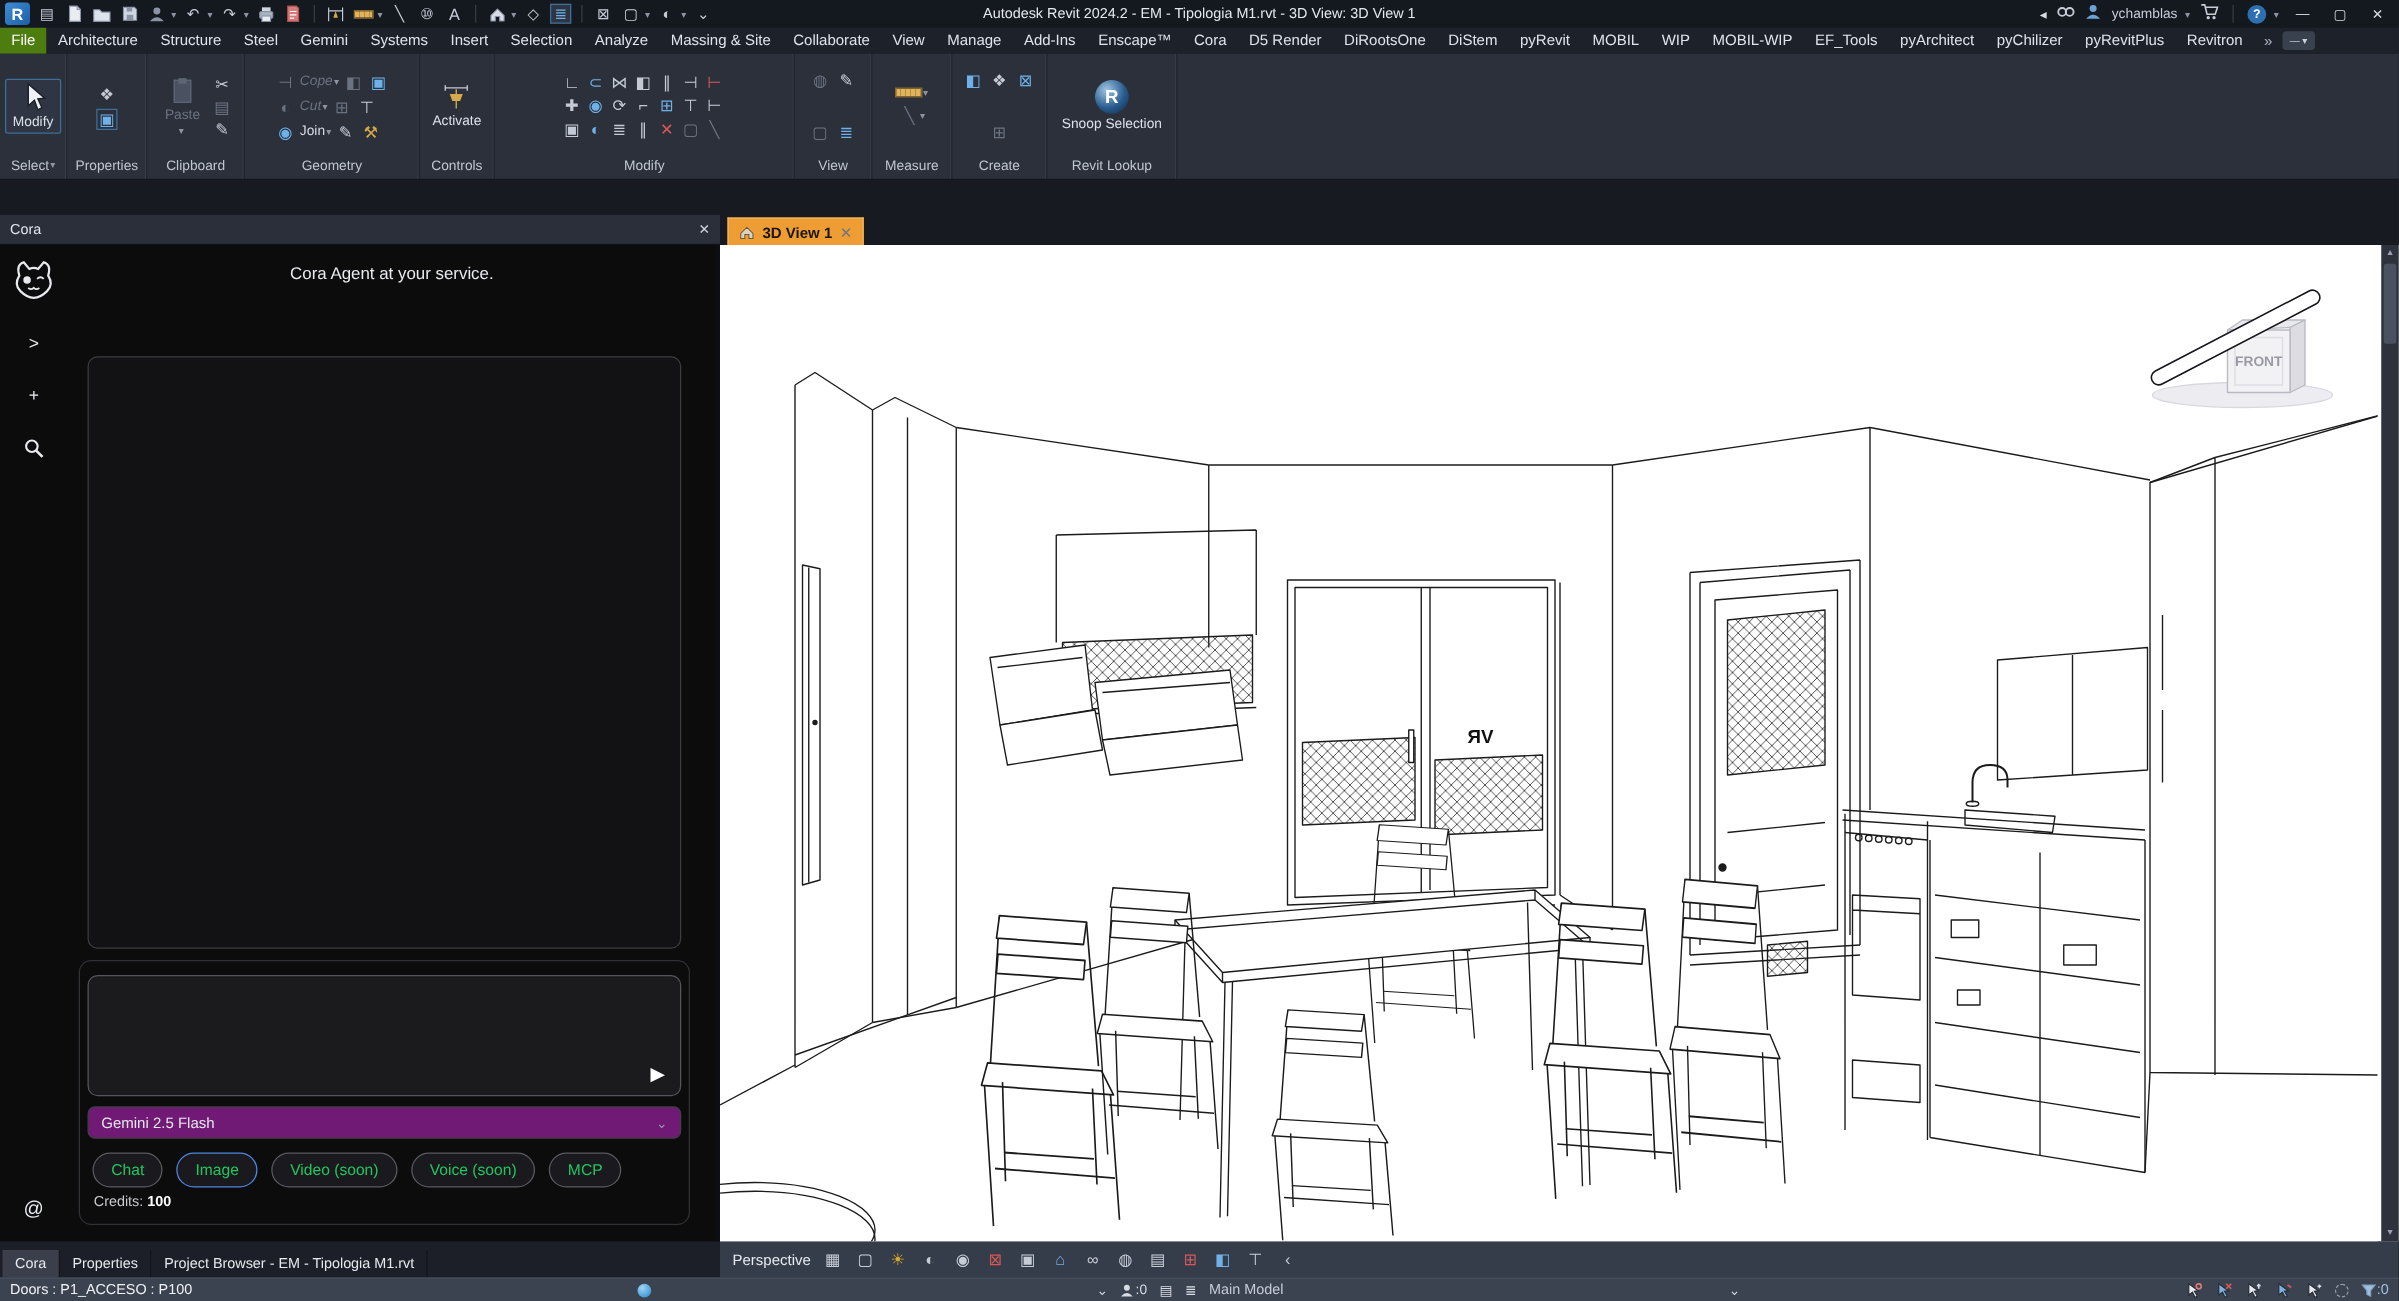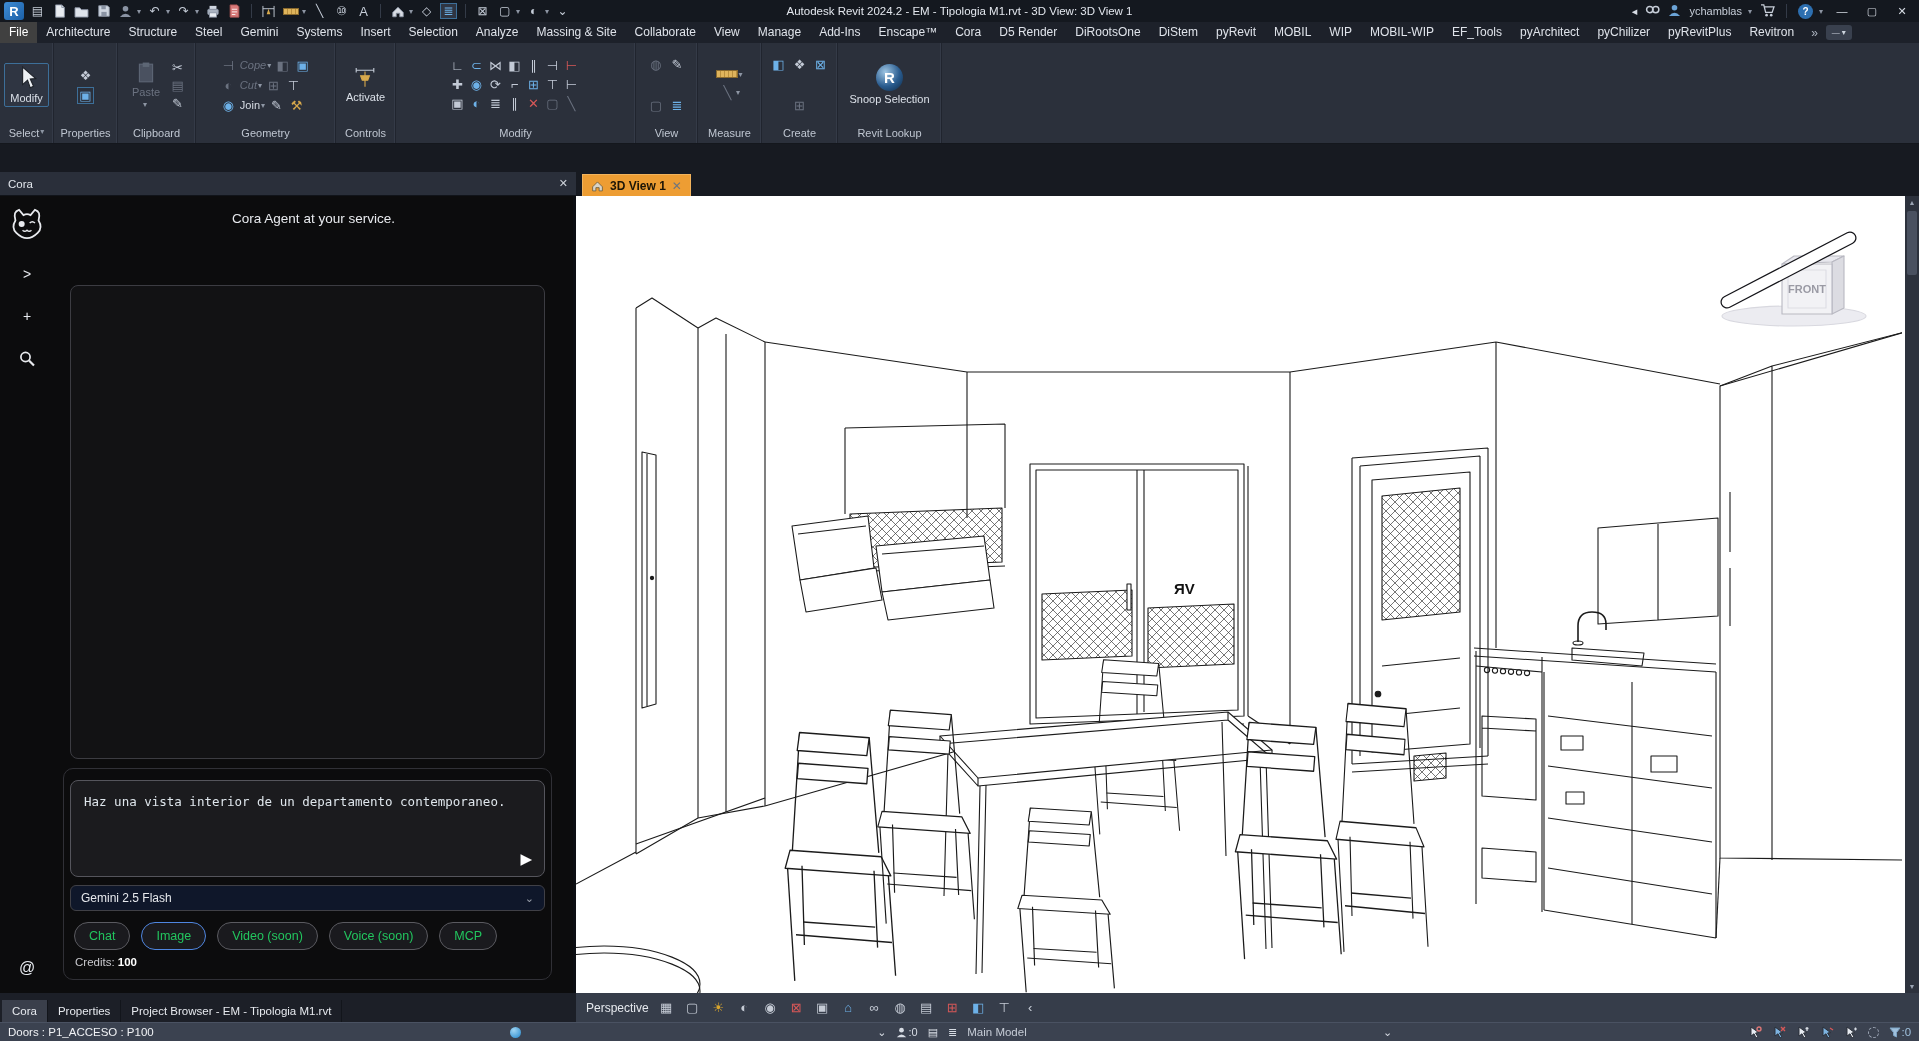"File" .rtab.active { background: #404040 -> #4d7c0f }
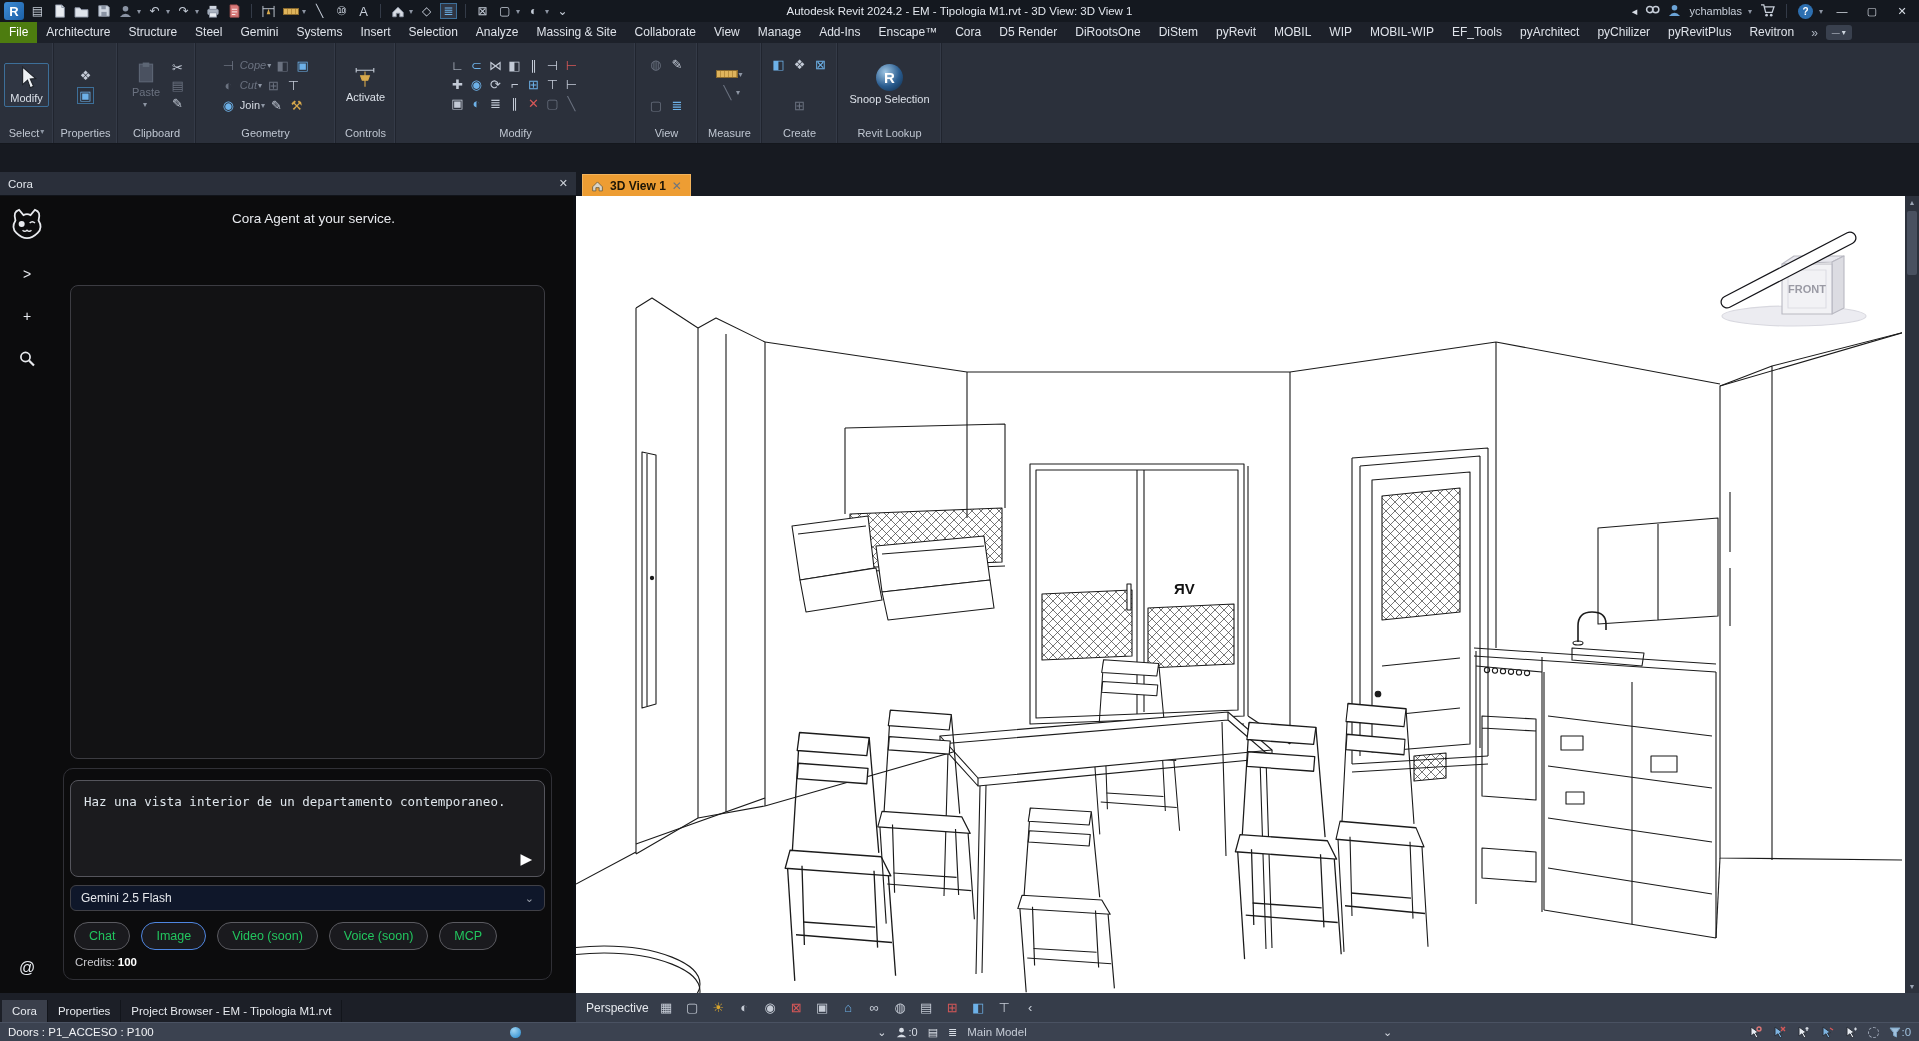"Haz una vista interior de" textarea { html: <textarea>Haz una vista interior de un departamento contemporaneo.</textarea> -> none }
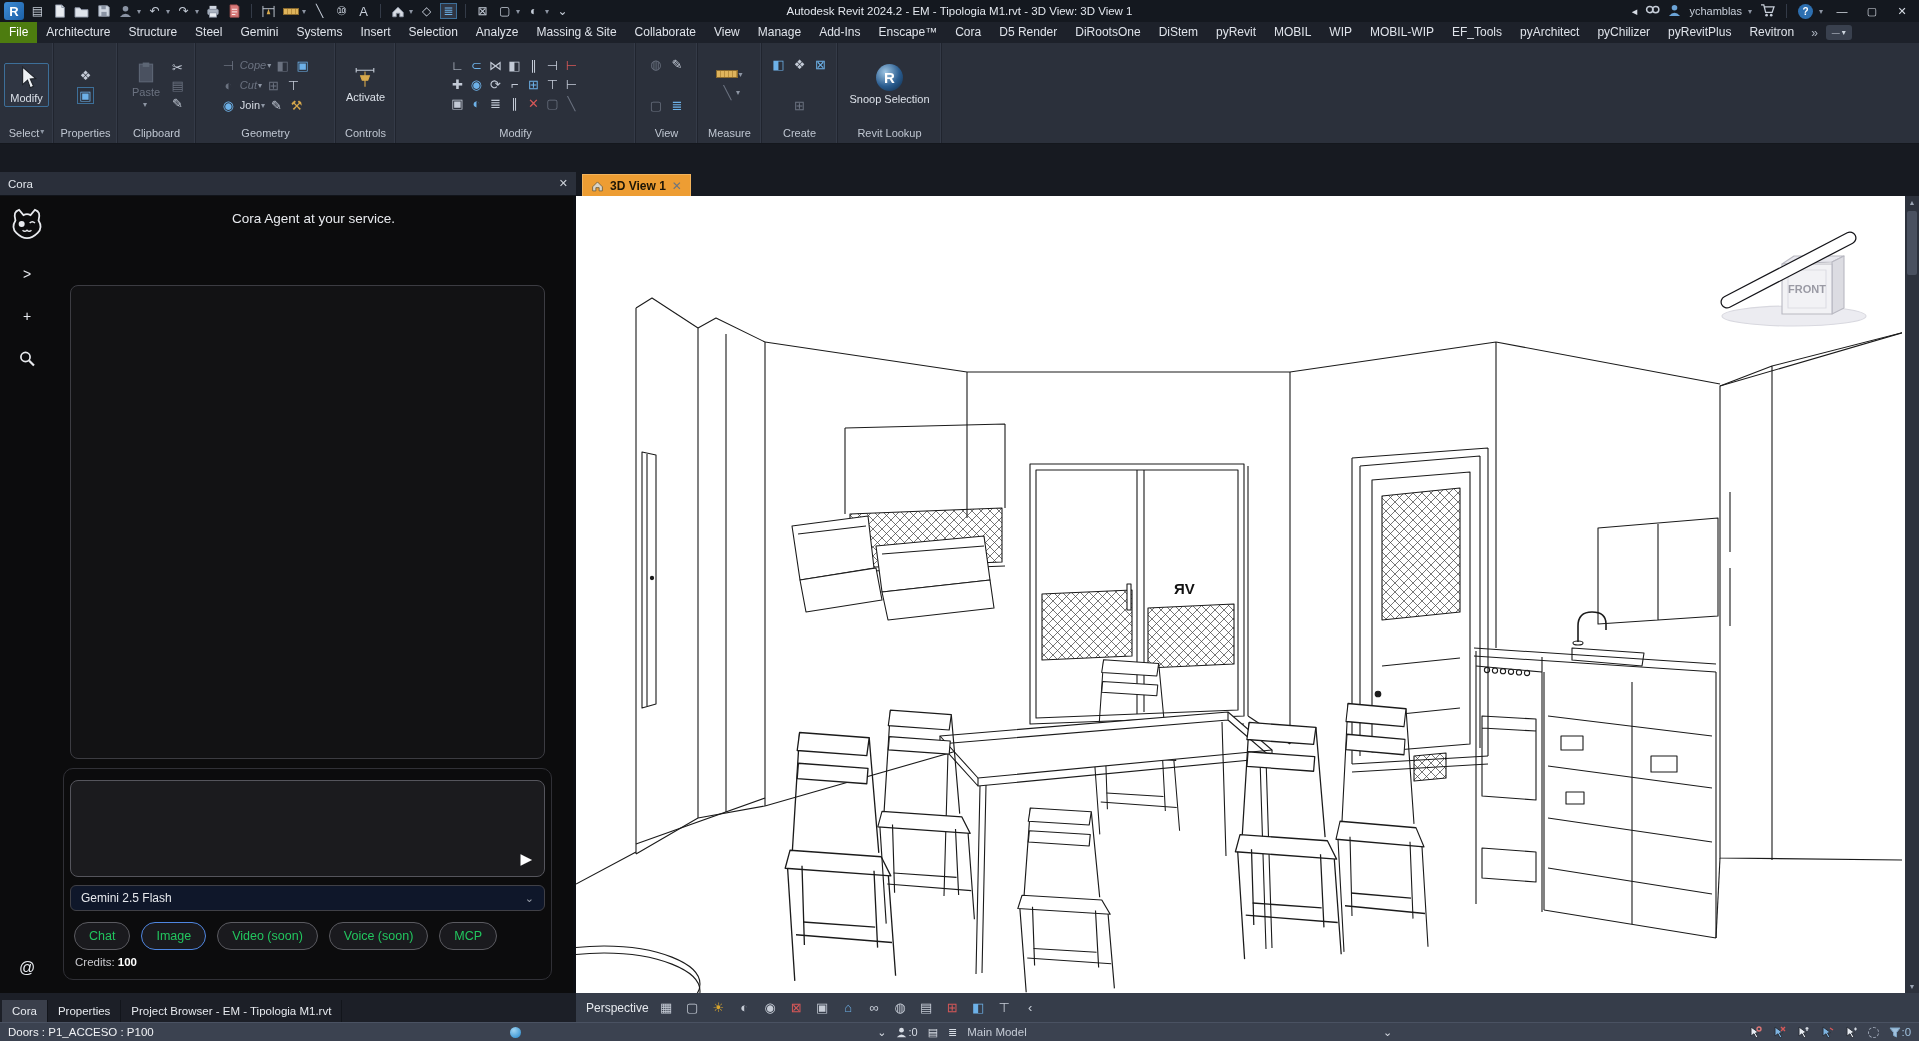"Gemini 2.5 Flash" .modeldd { background: #0f172a -> #701a75 }
